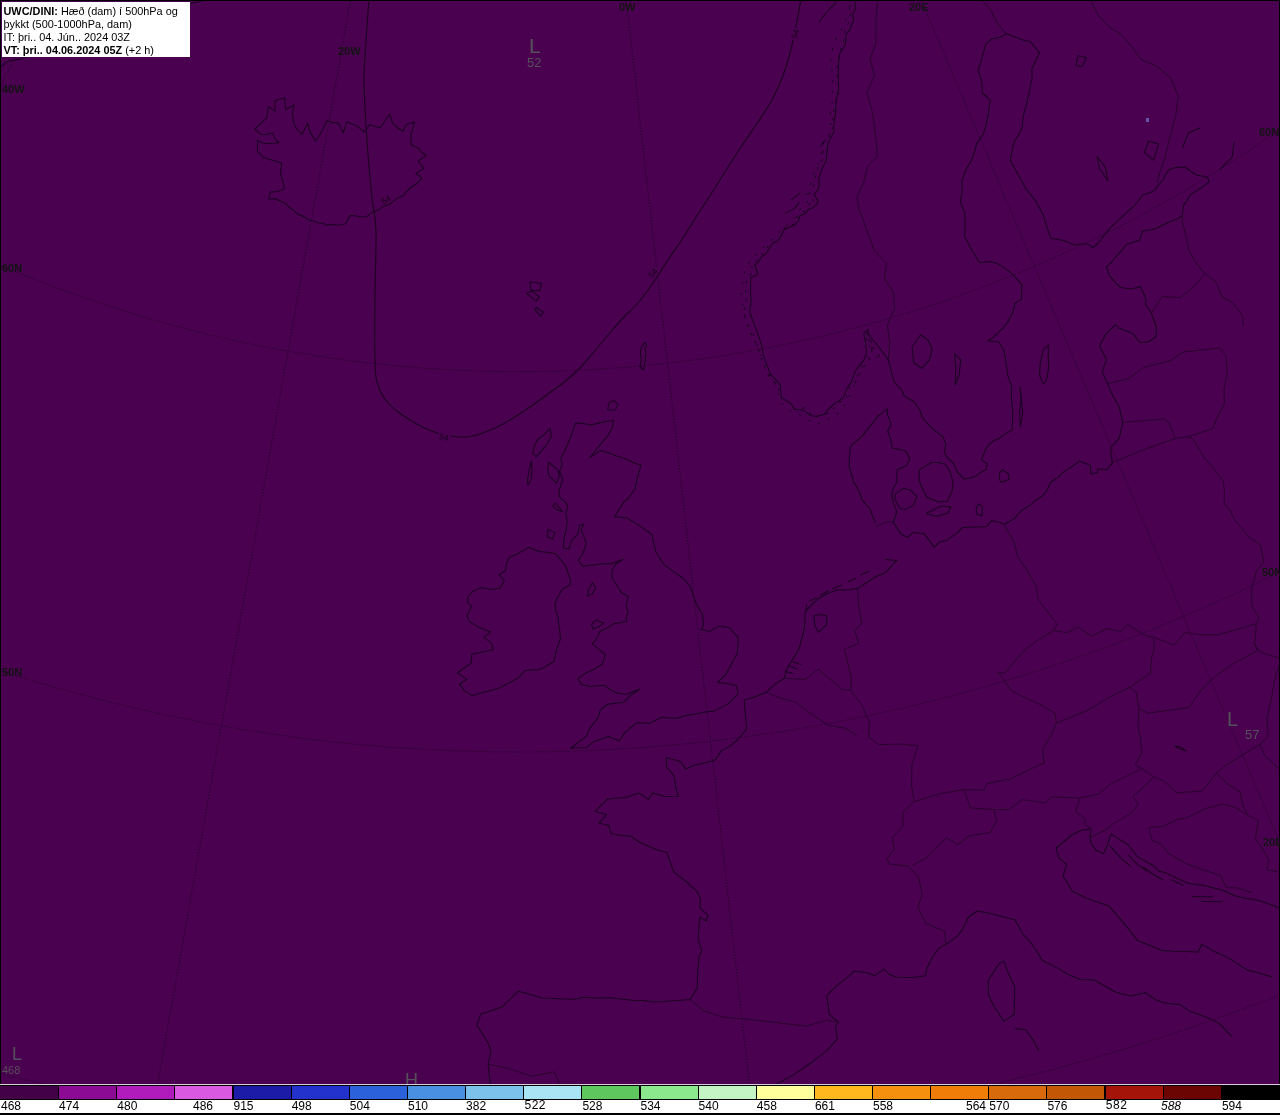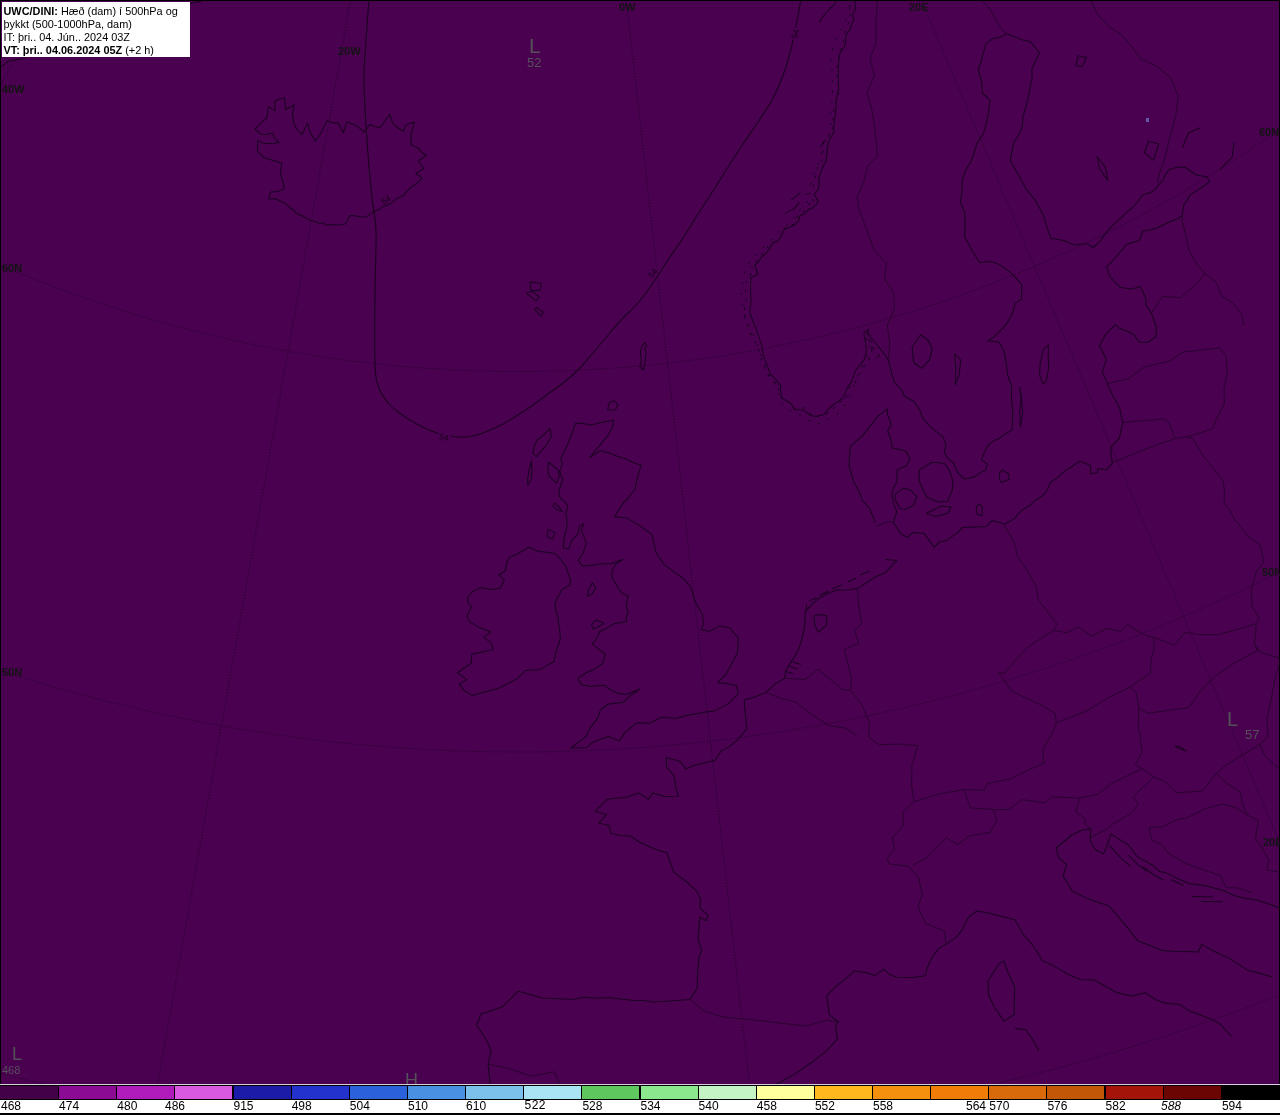"486" span { left: 165px -> 193px }
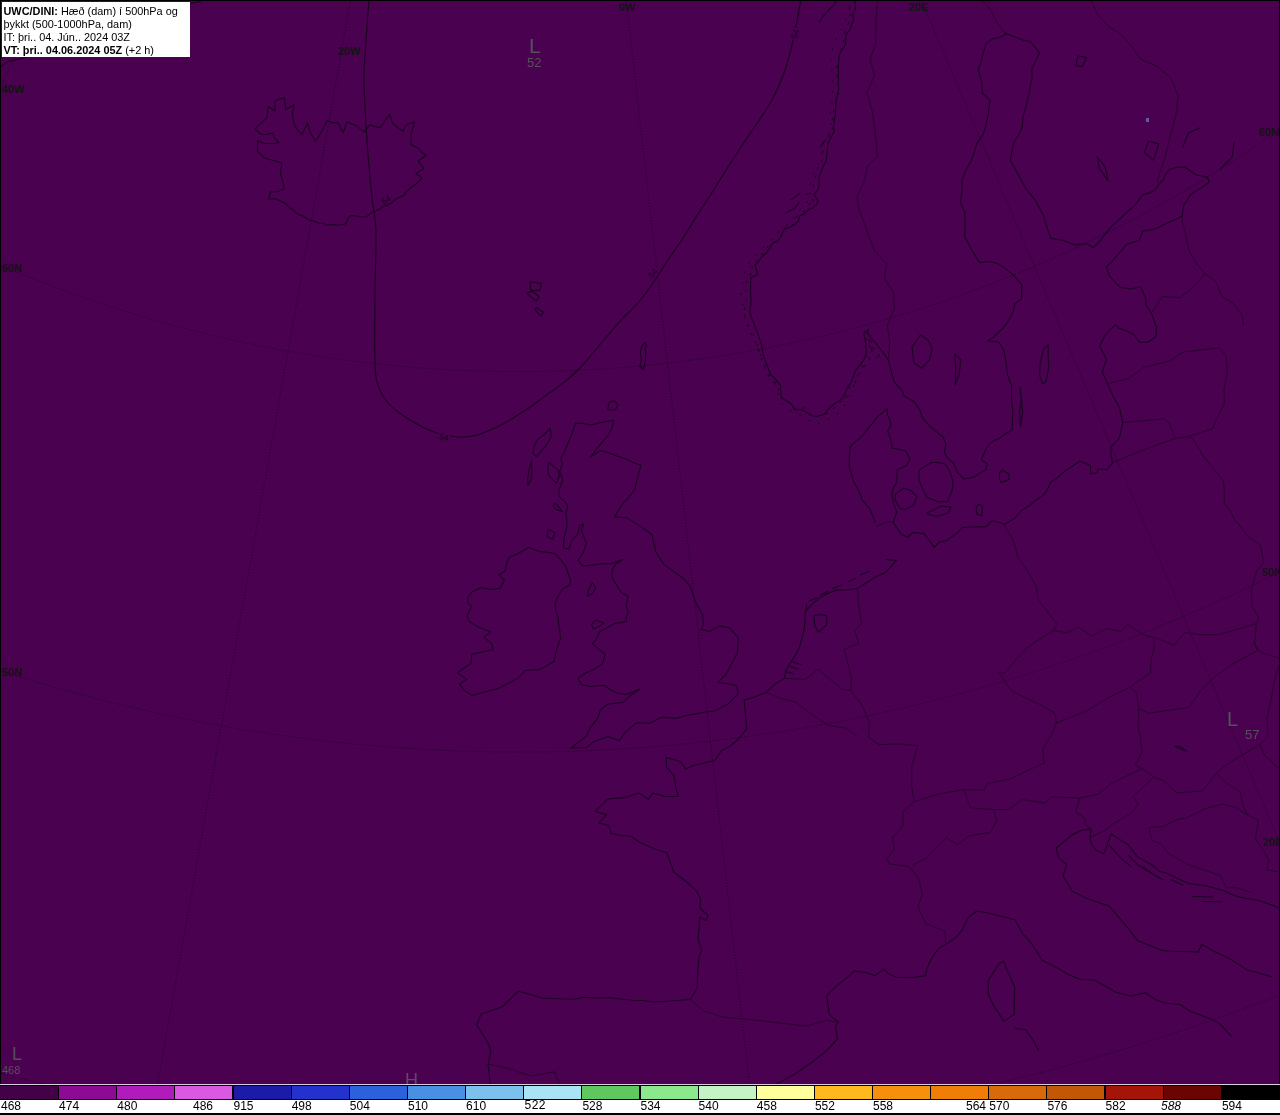"610" span { text: 610 -> 382 }
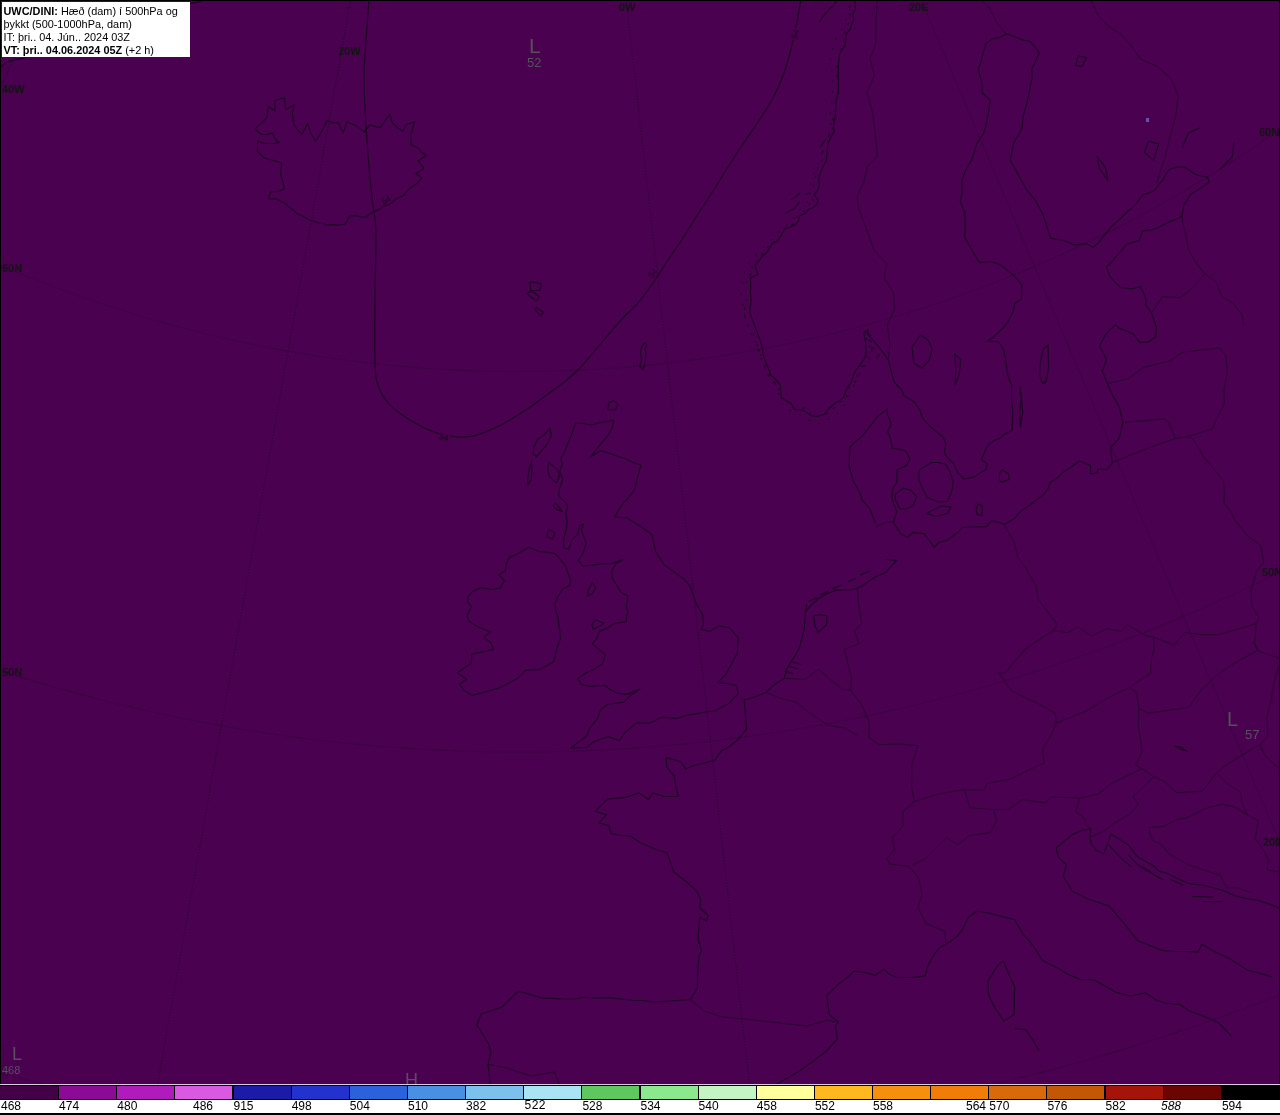"552" span { text: 552 -> 661 }
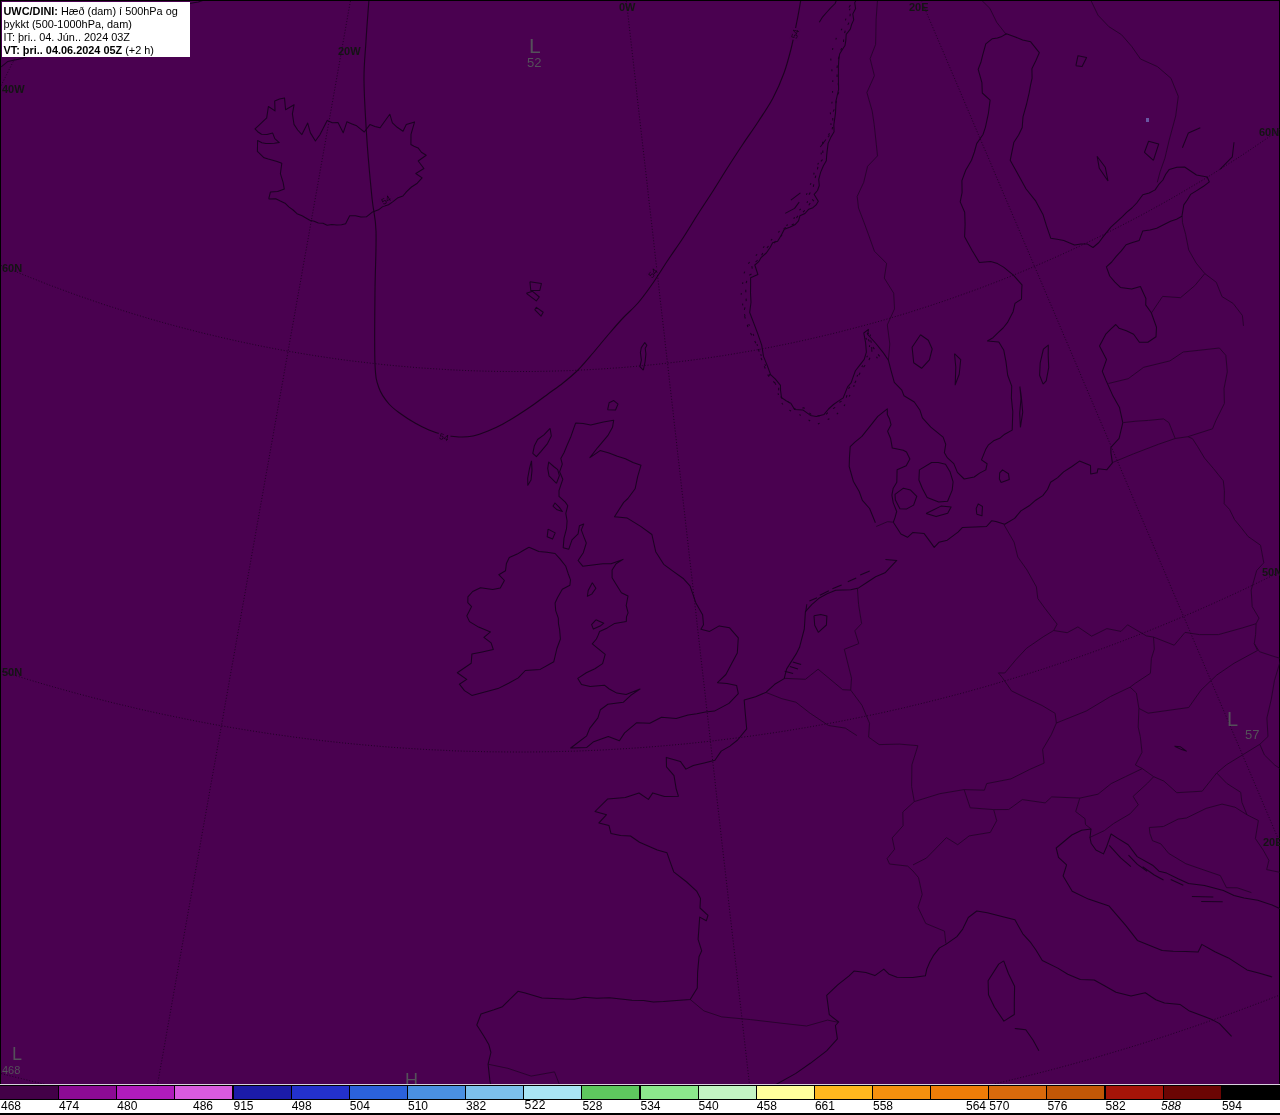"582" span { font-family: none -> Liberation Mono, monospace }
